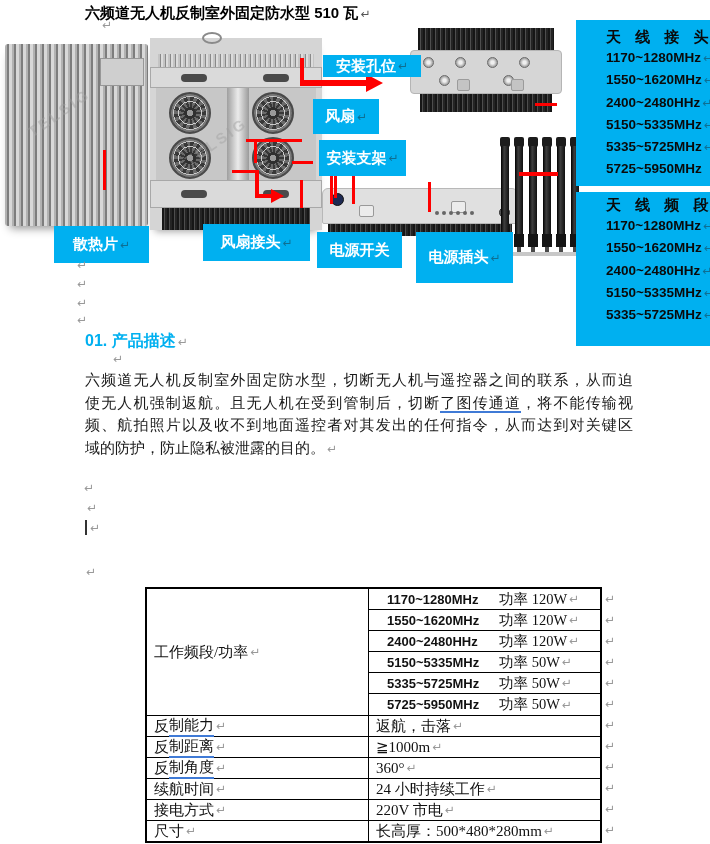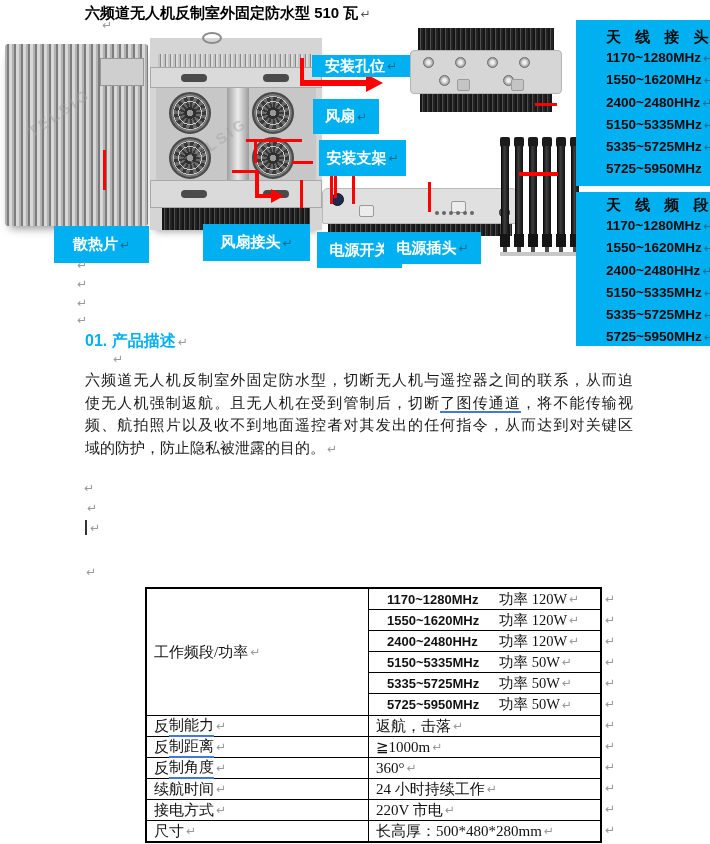"安装孔位" div.callout { left: 312px -> 323px }
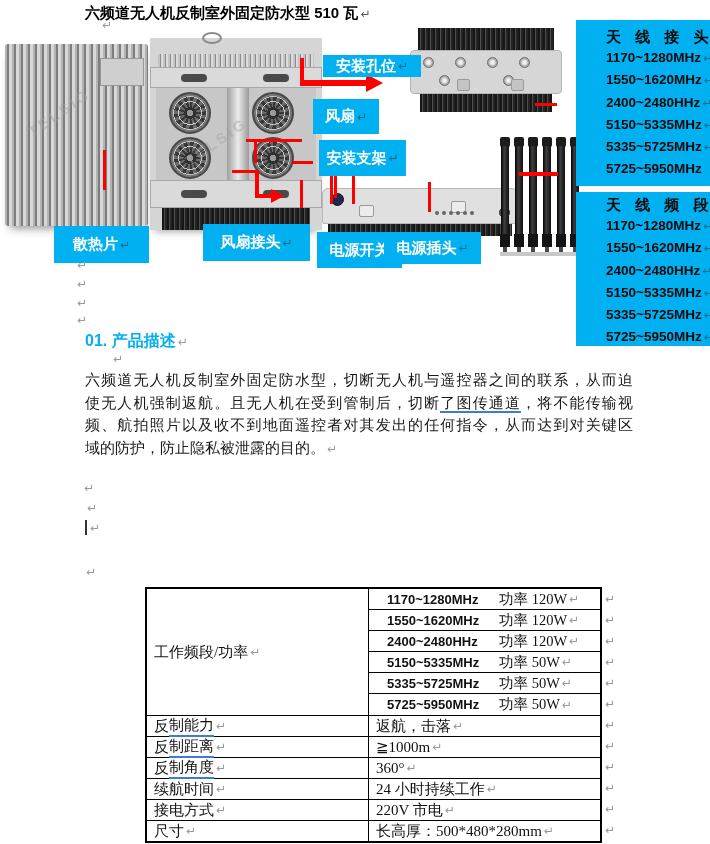"电源插头" div.callout { height: 32px -> 51px; left: 384px -> 416px }
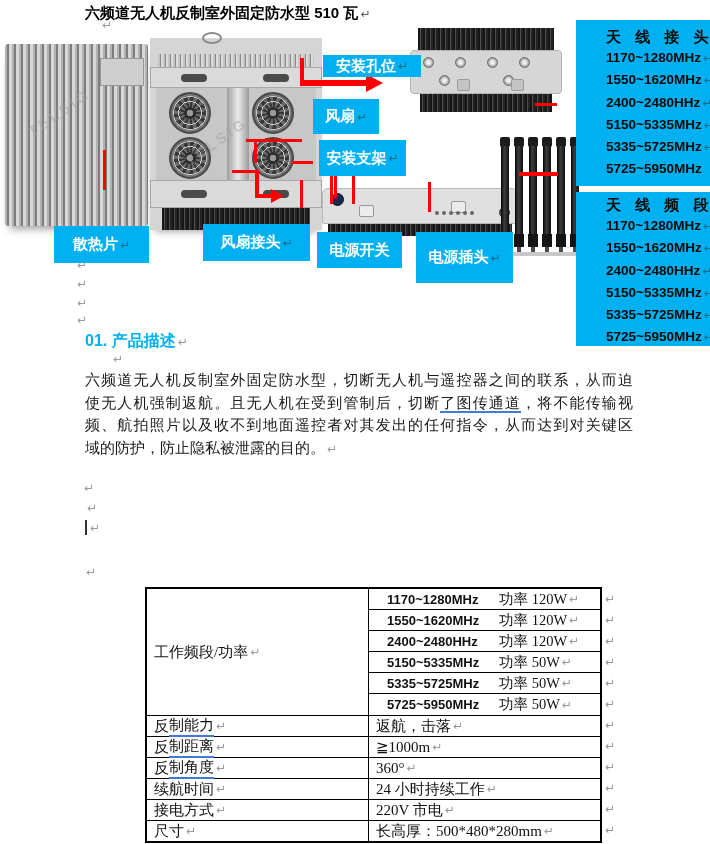"5725~5950MHz ↵" div.panel-item { html: <div><span>5725~5950MHz</span><span>↵</span></div> -> none }
